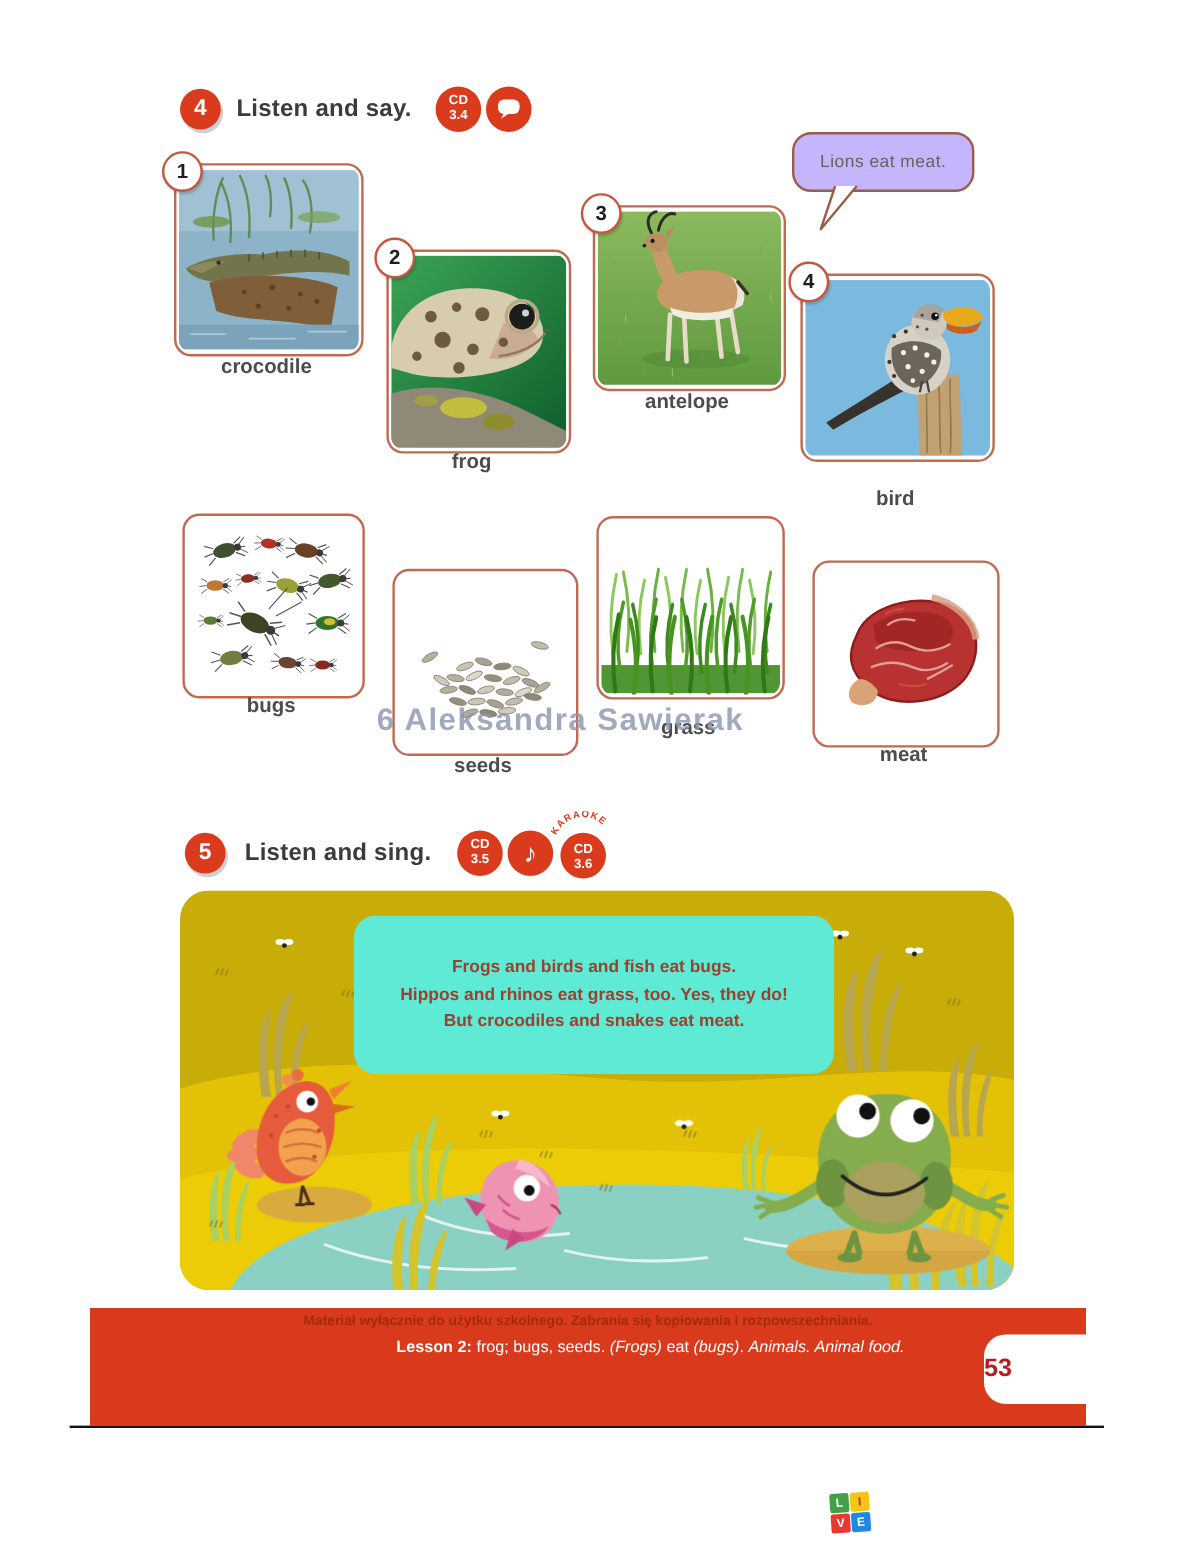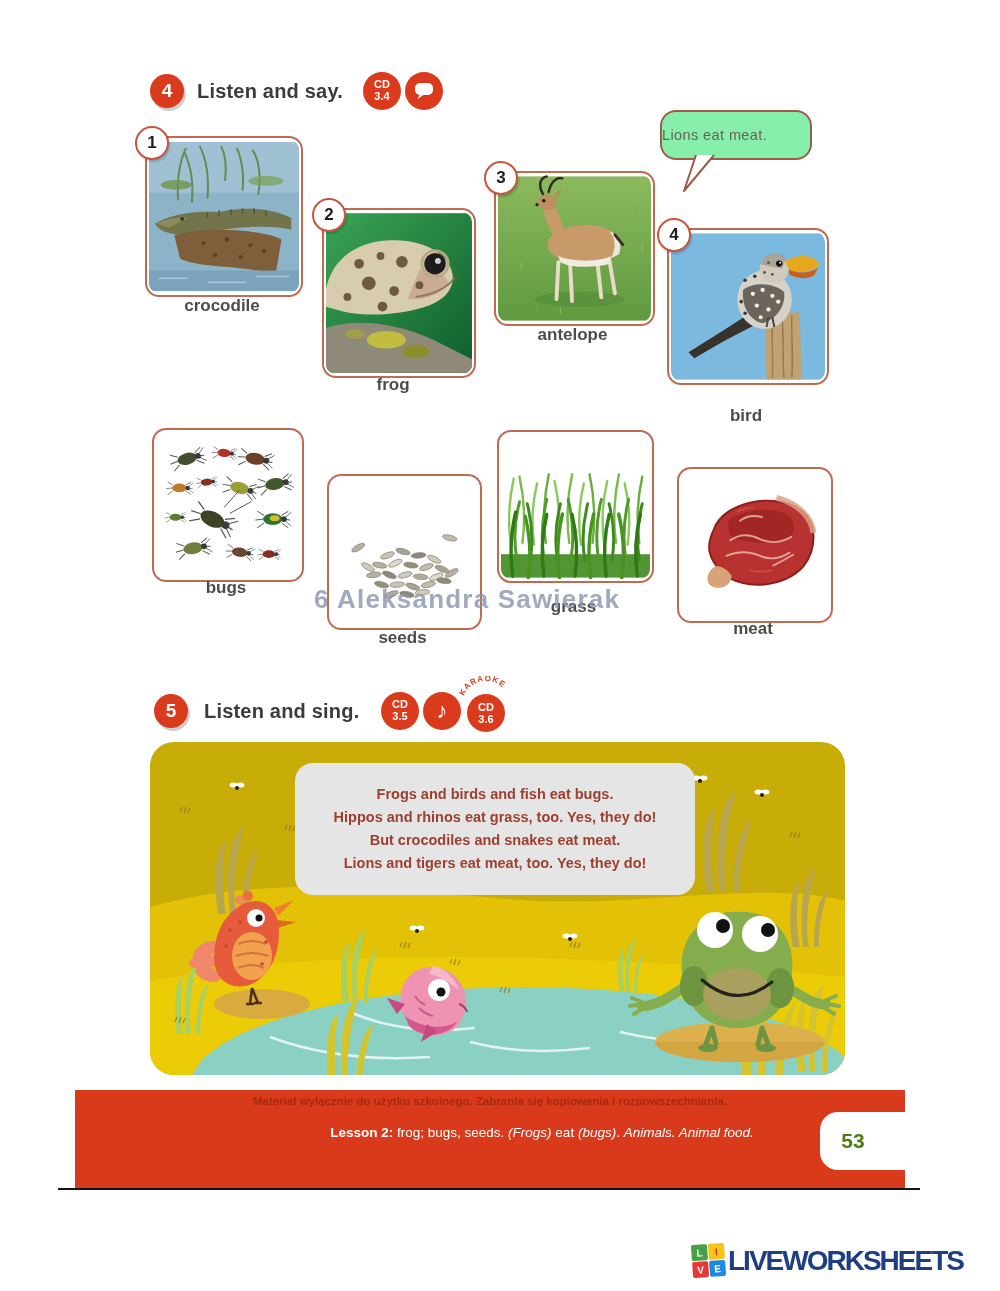"Lions eat meat." .bubble { background: #86efac -> #c4b5fd; justify-content: flex-start -> center }
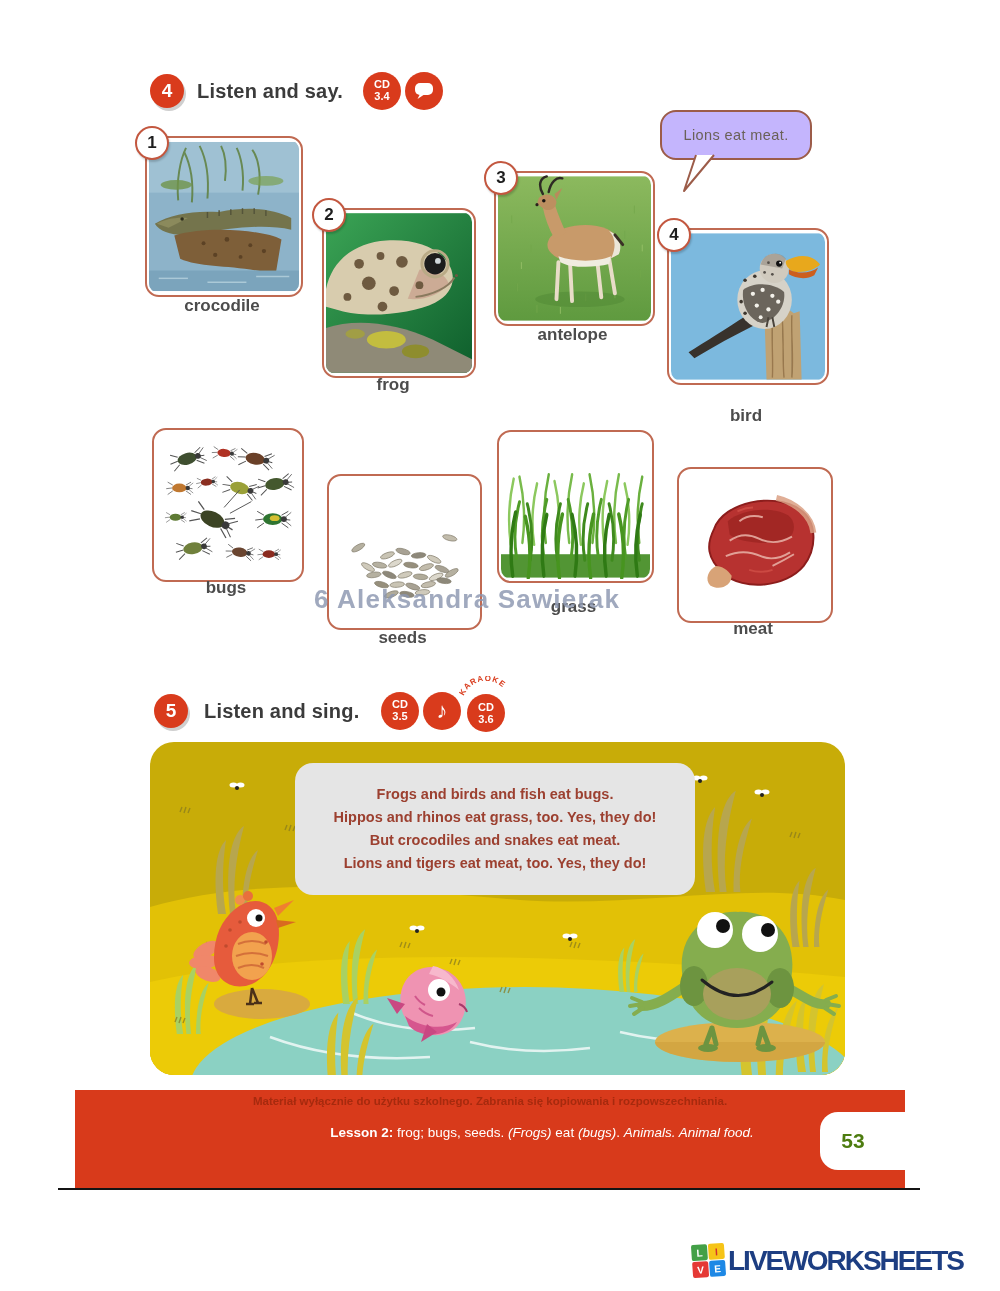"Frogs and birds and fish" .lyrics { background: #e5e5e5 -> #5eead4 }
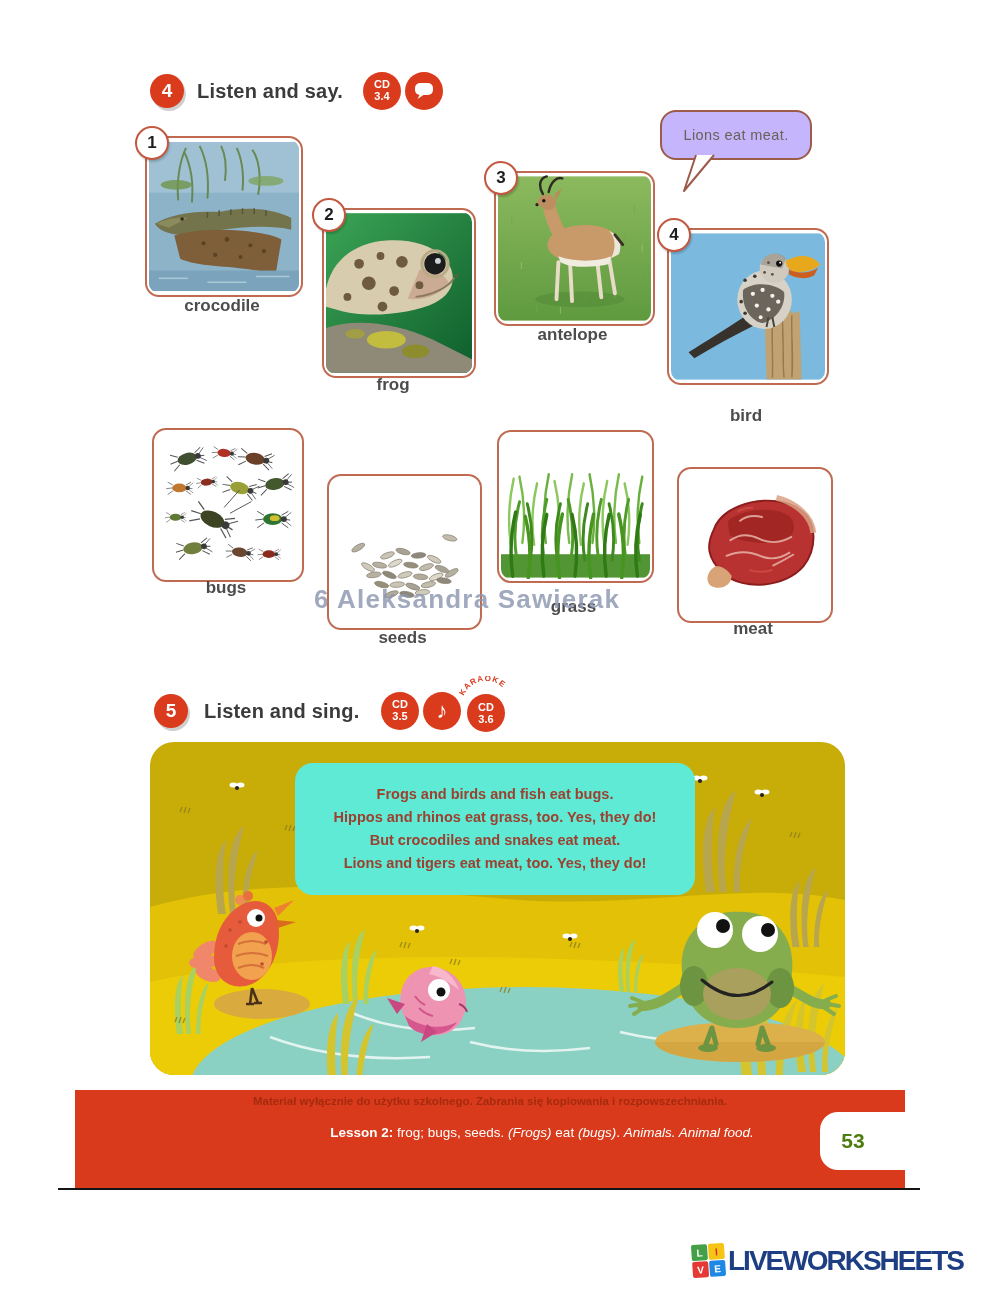"Lions and tigers eat meat," div { html: <div>Lions and tigers eat meat, too. Yes, they do!</div> -> none }
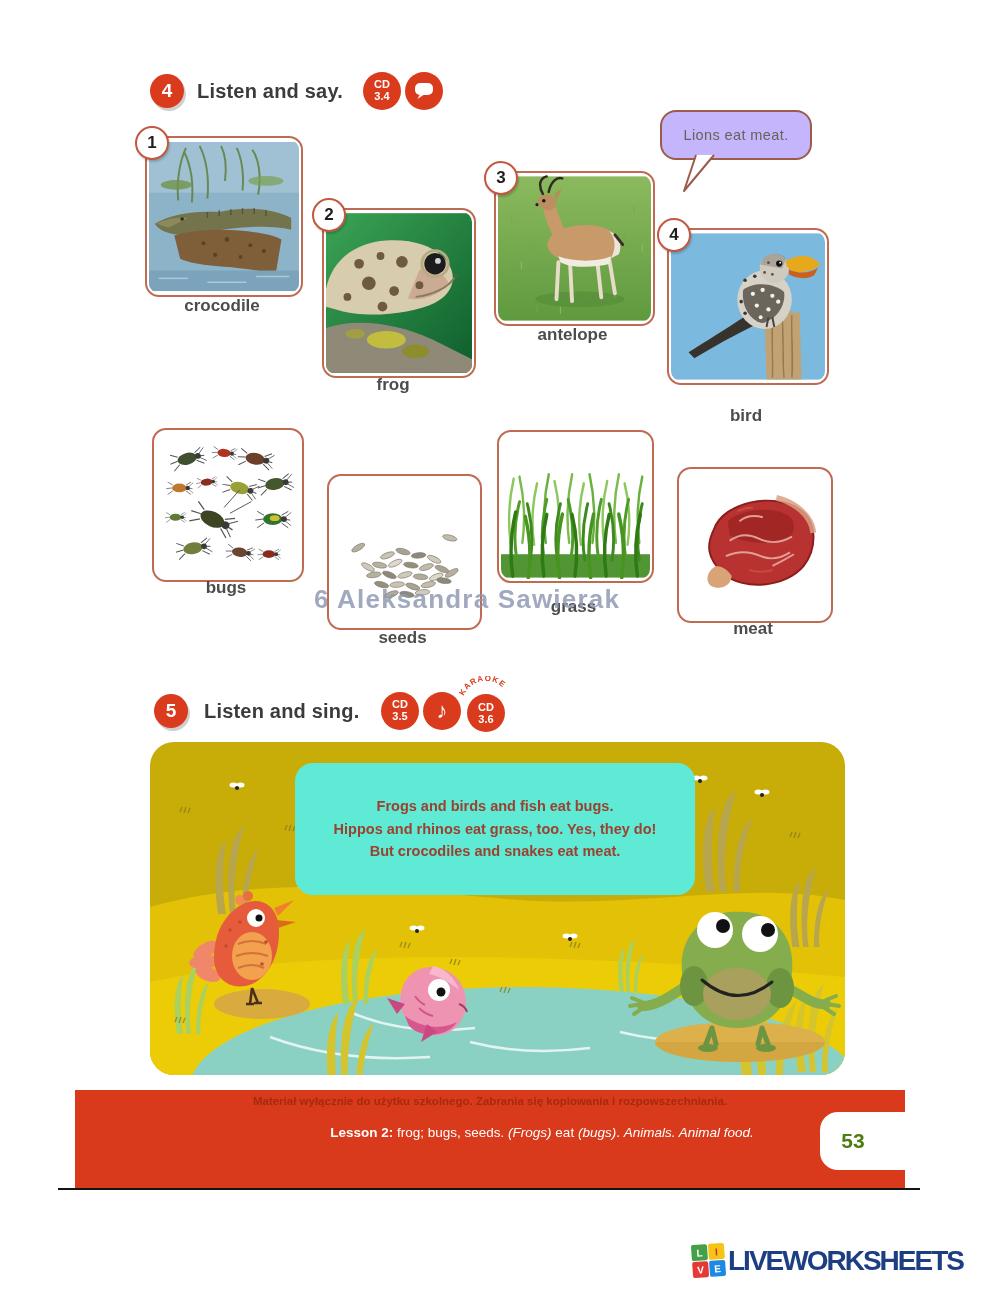"Lesson 2: frog; bugs, seeds." .footer-lesson { margin-top: 18px -> 8px }
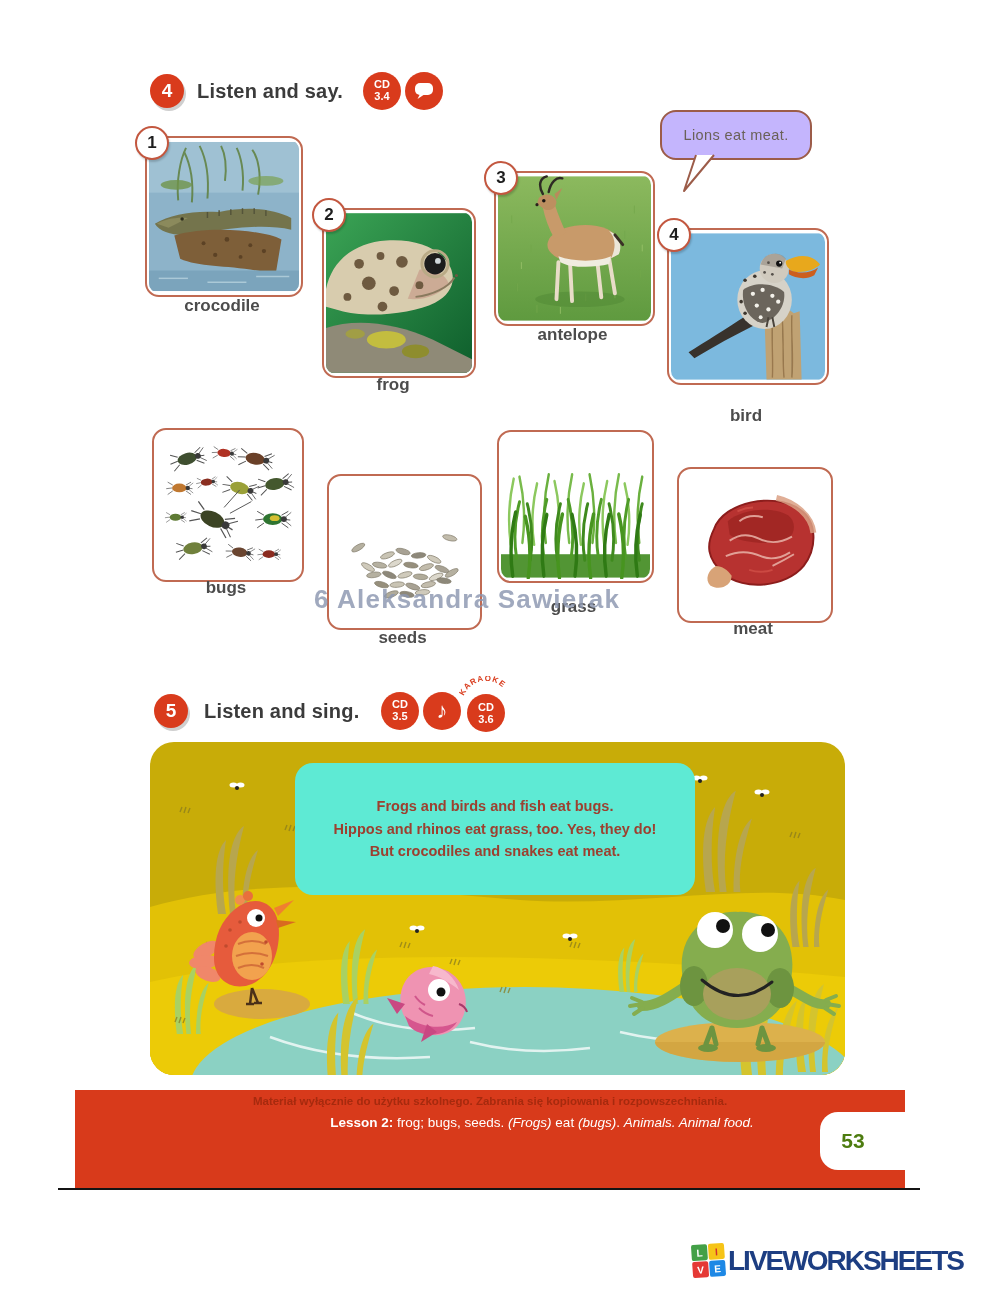"53" .page-num { color: #4d7c0f -> #b91c1c; text-align: center -> none }
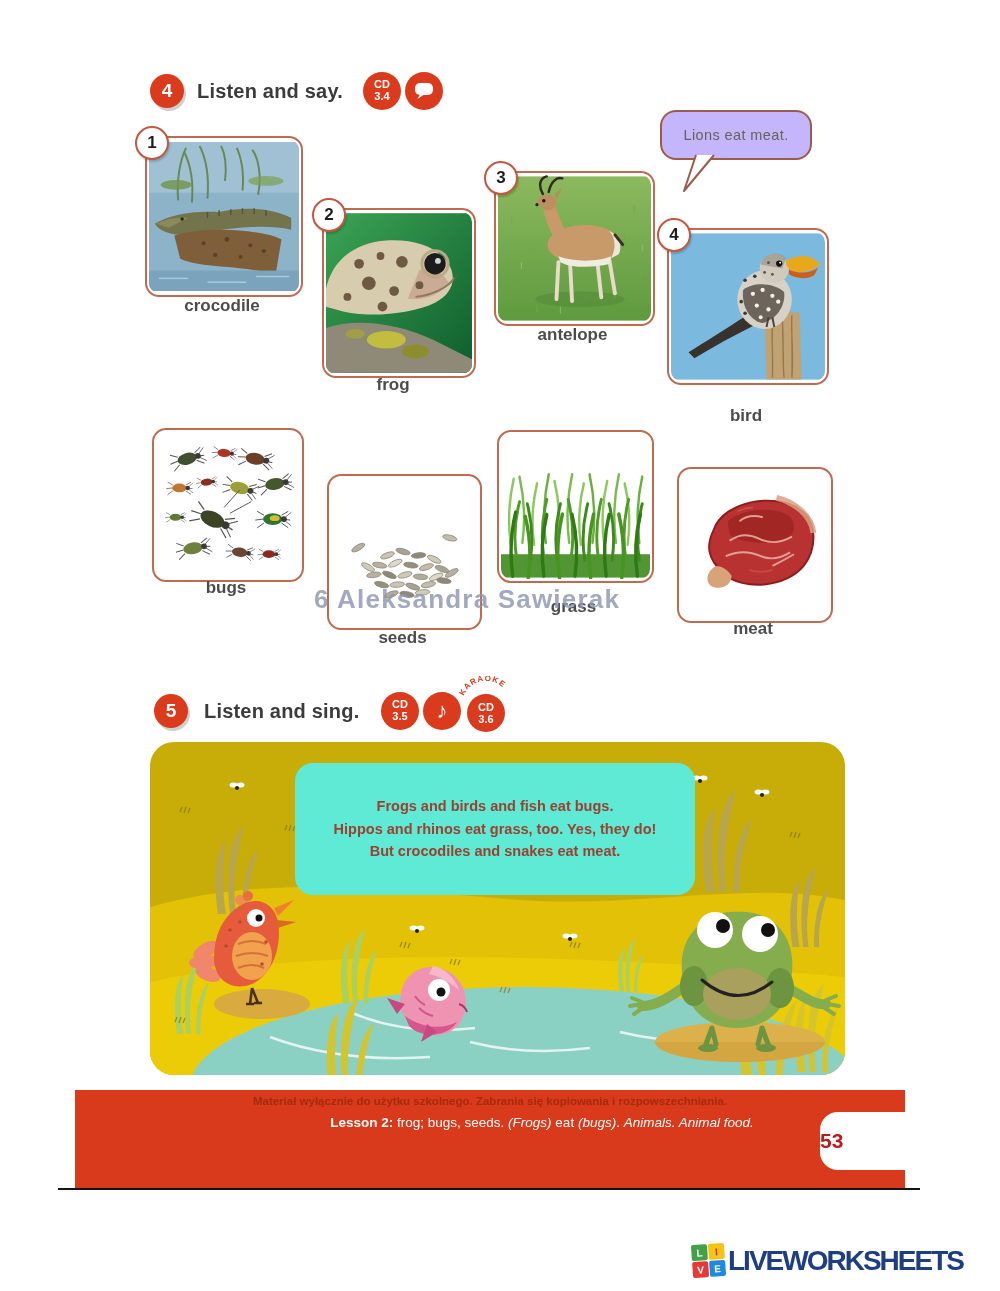"LIVEWORKSHEETS" div.wordmark { html: <div>LIVEWORKSHEETS</div> -> none }
